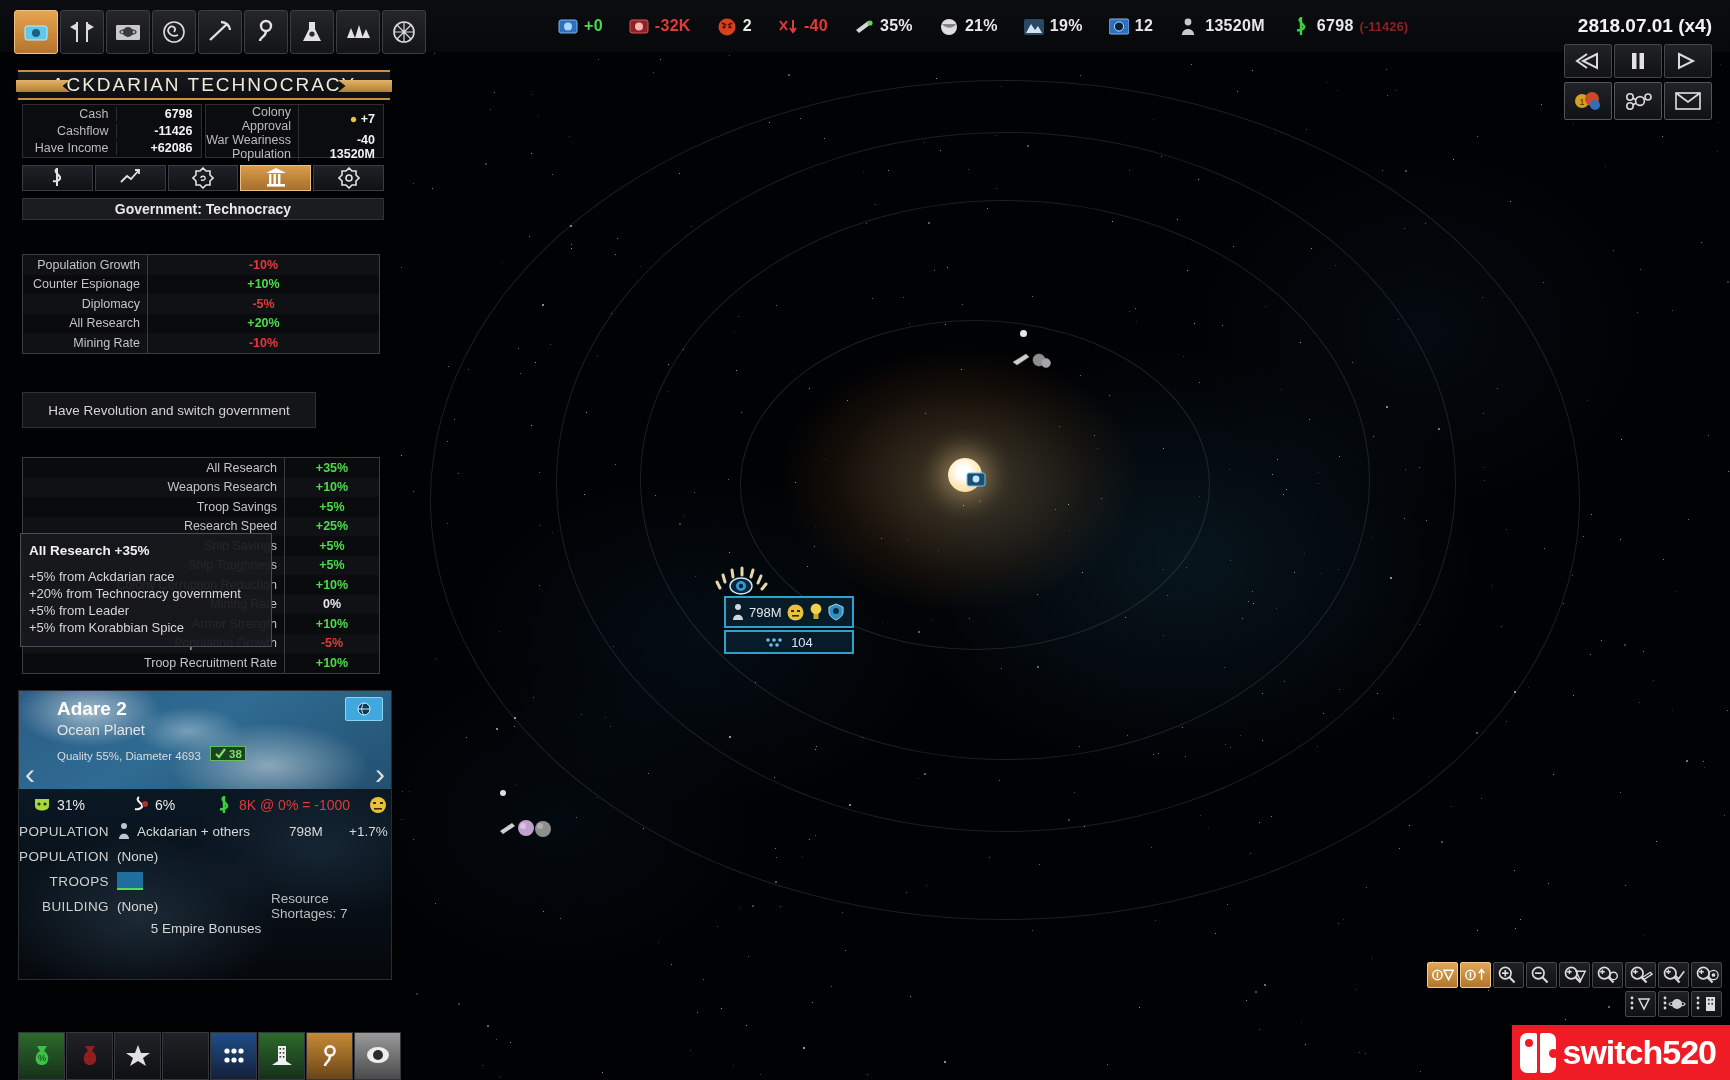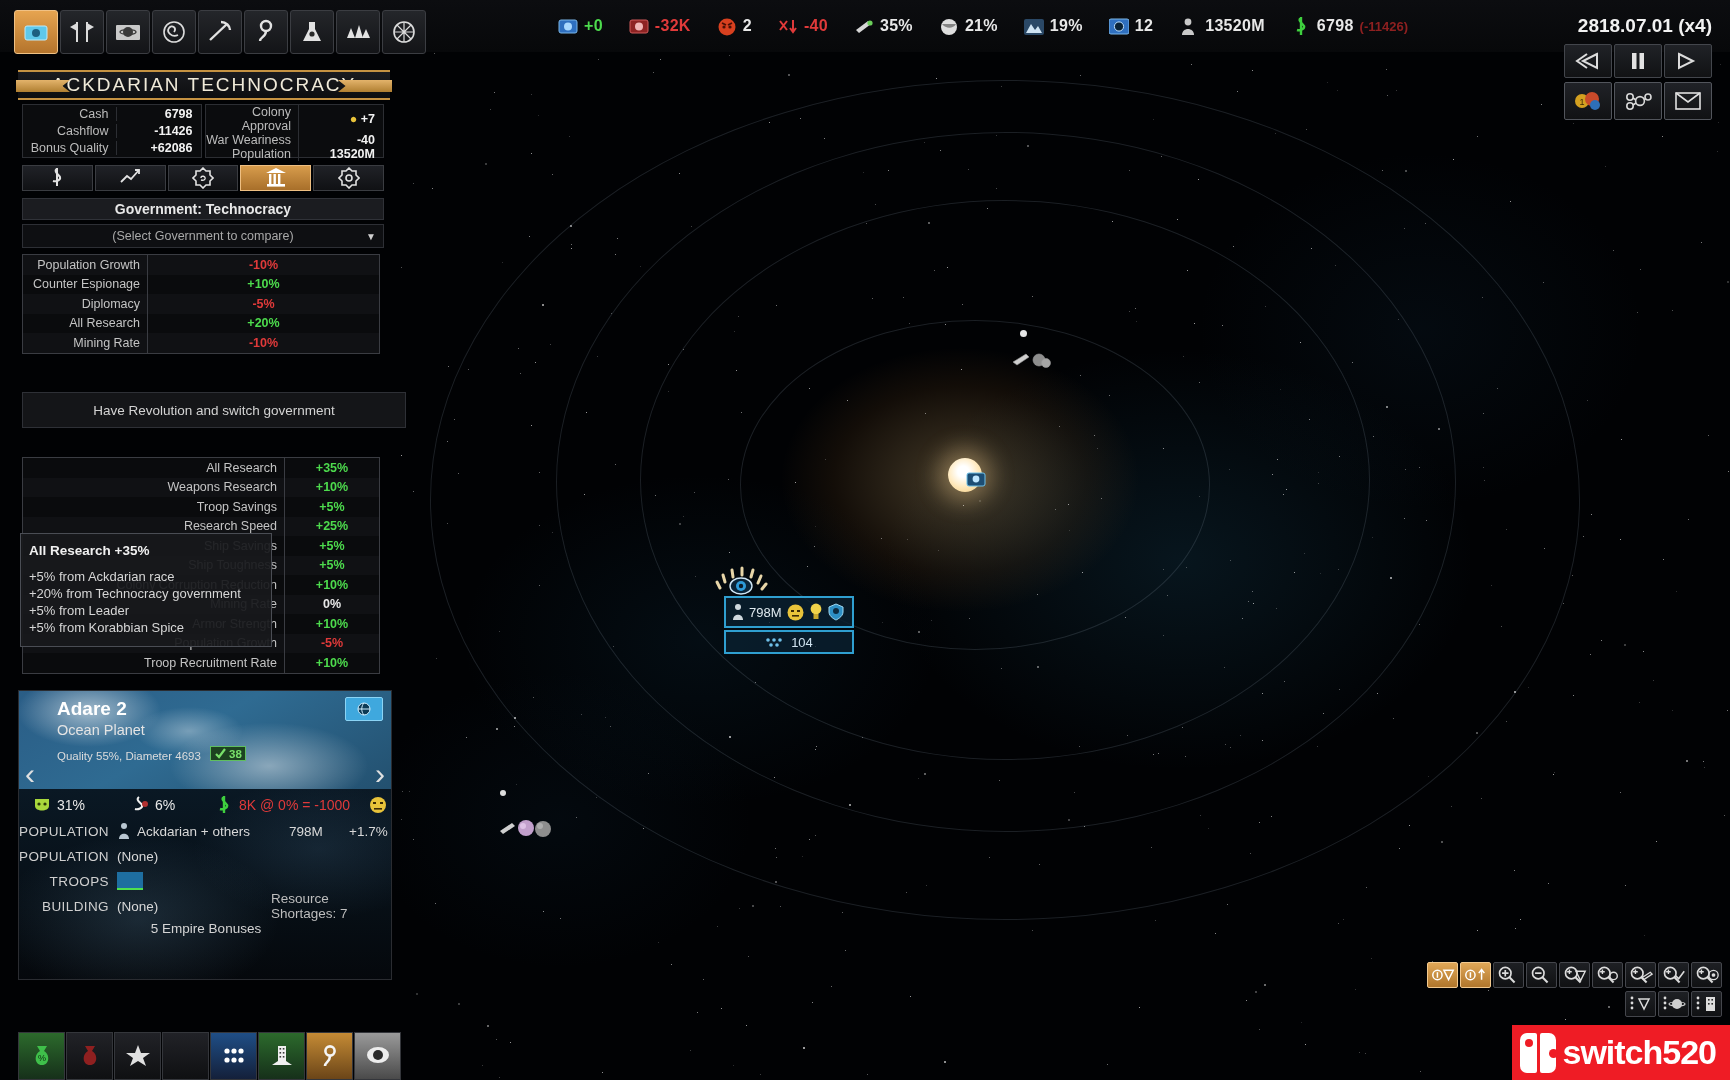"Bonus Quality" span.lbl { text: Bonus Quality -> Have Income }
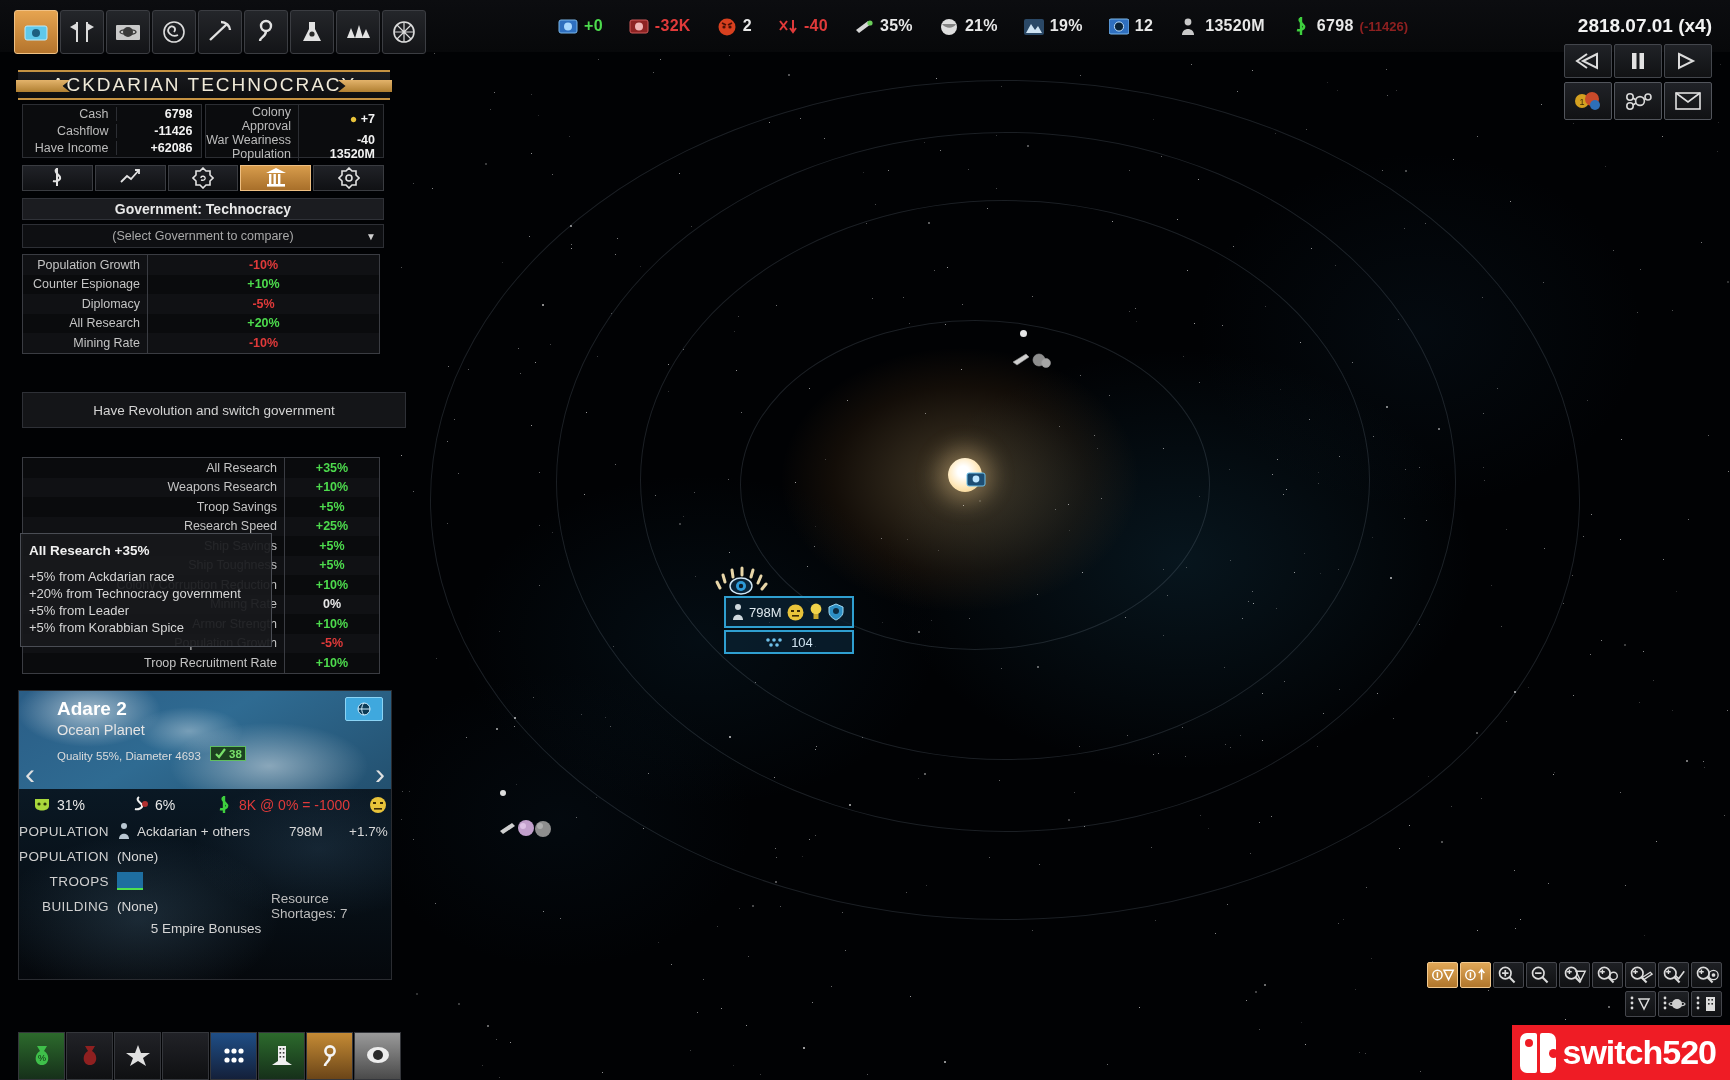"(Select Government to compare)" div.dropdown { html: <div> <span>(Select Government to compare)</span> <span>▼</span> </div> -> none }
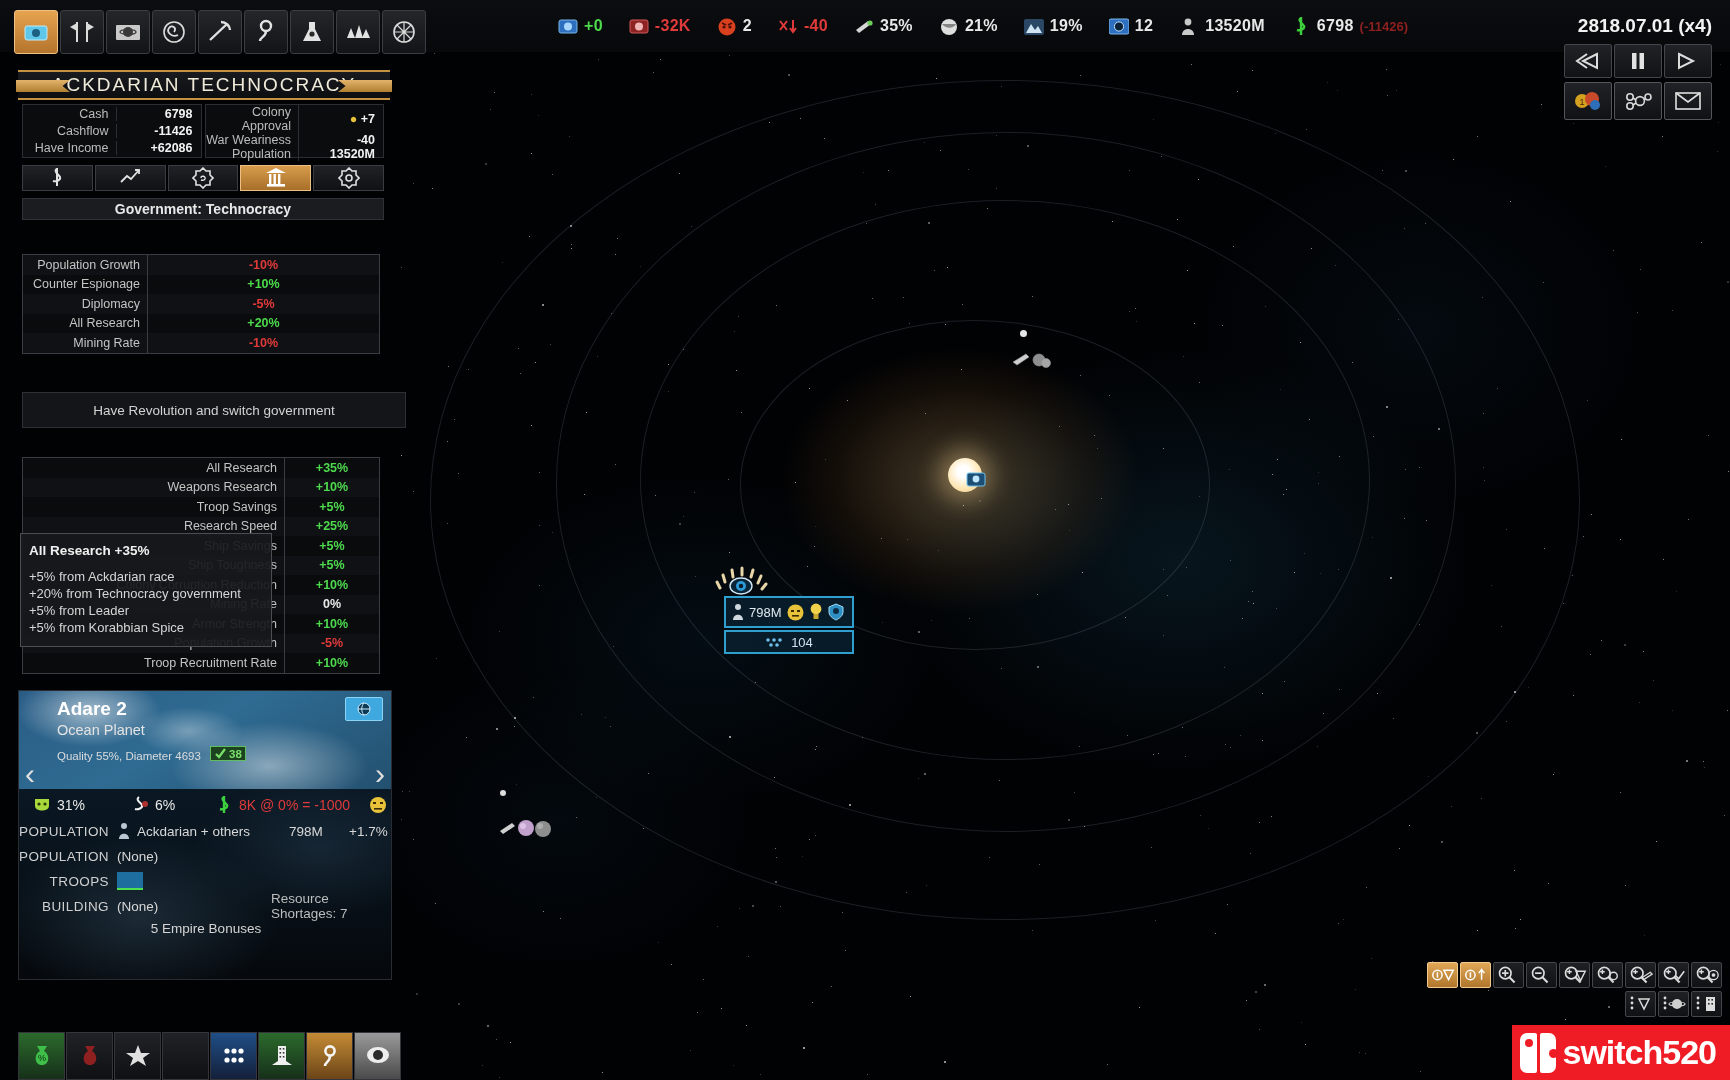"Have Revolution and switch government" .revbtn { width: 384px -> 294px }
